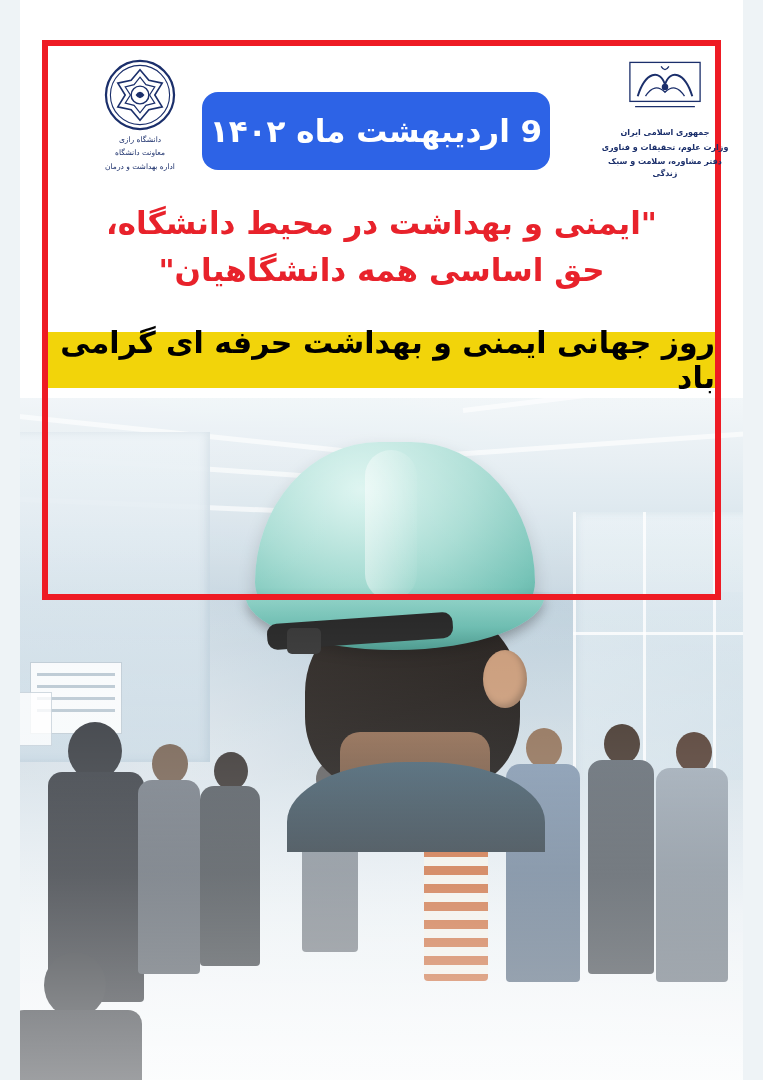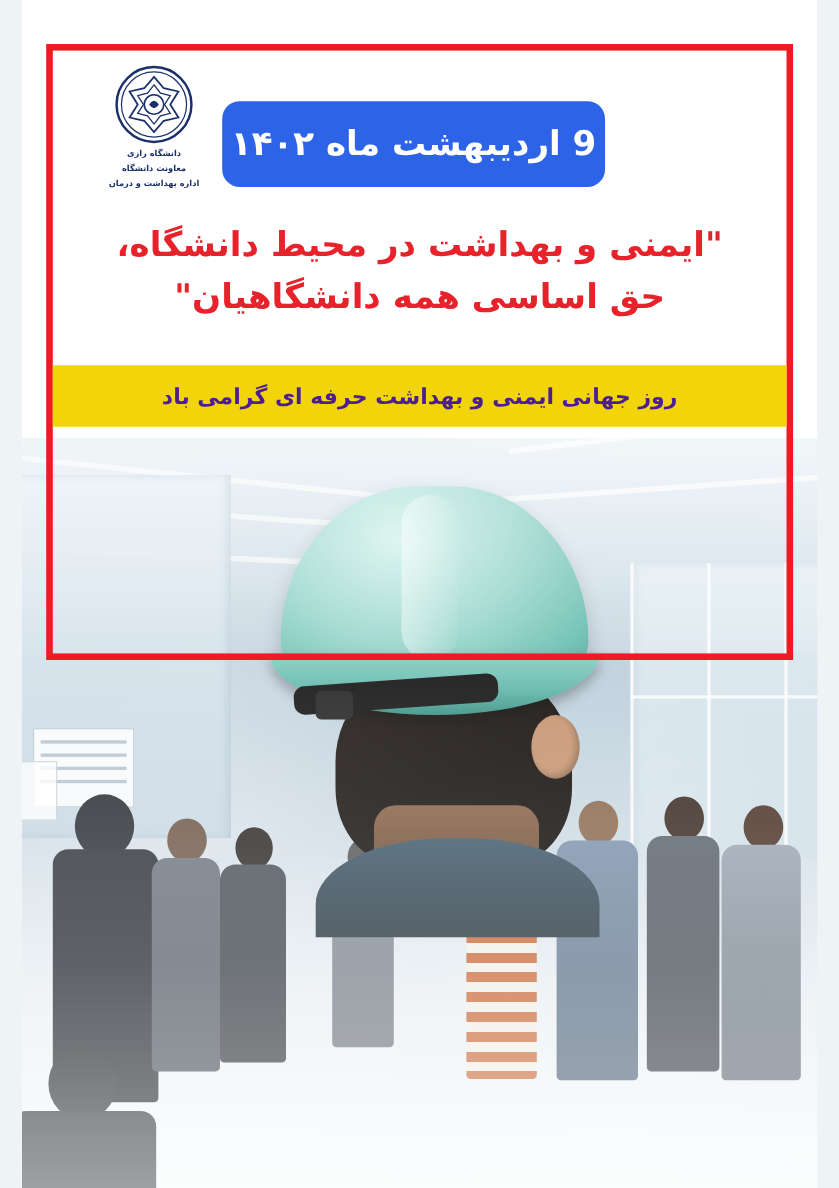"جمهوری اسلامی ایران" div.logo-left { html: none -> <div> <svg> <rect></rect> <path></path> <path></path> <path></path> <circle></circle> <path></path> </svg> <div>جمهوری اسلامی ایران</div> <div>وزارت علوم، تحقیقات و فناوری</div> <div>دفتر مشاوره، سلامت و سبک زندگی</div> </div> }
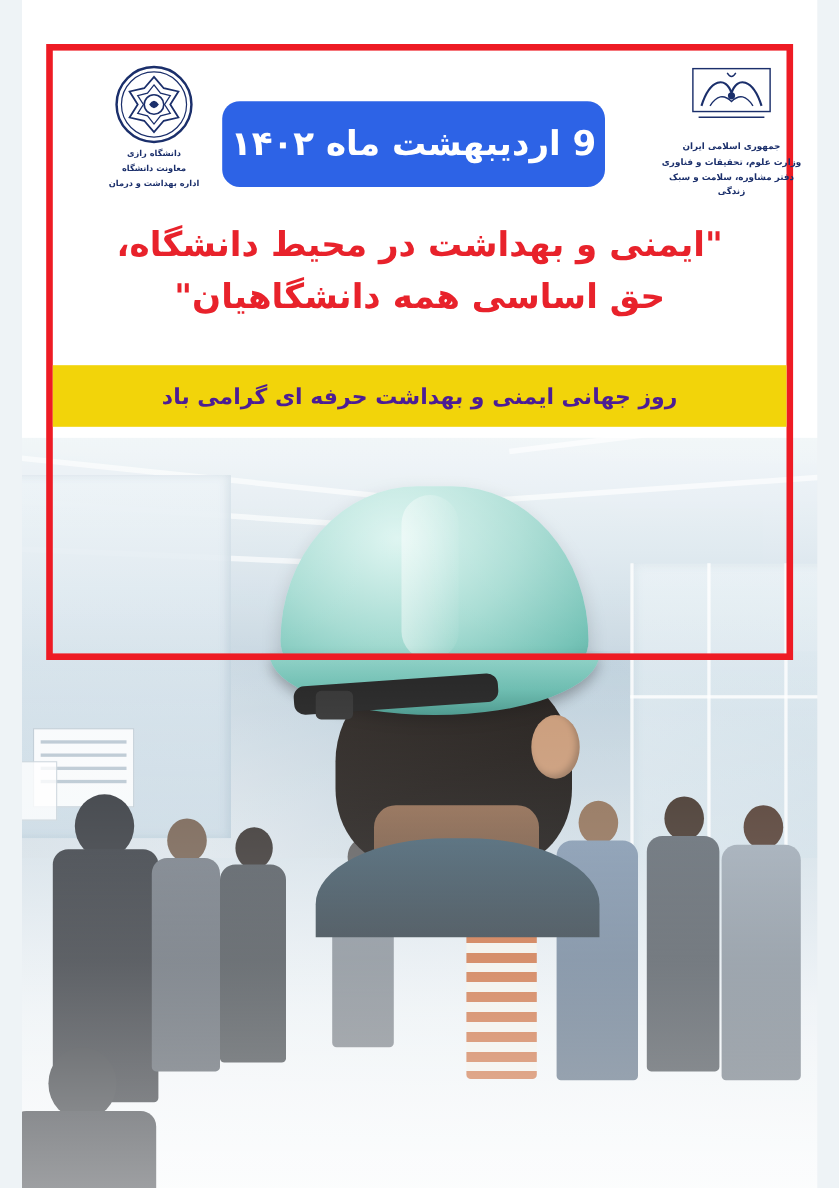"دانشگاه رازی" .logo-caption-r { font-weight: bold -> normal }
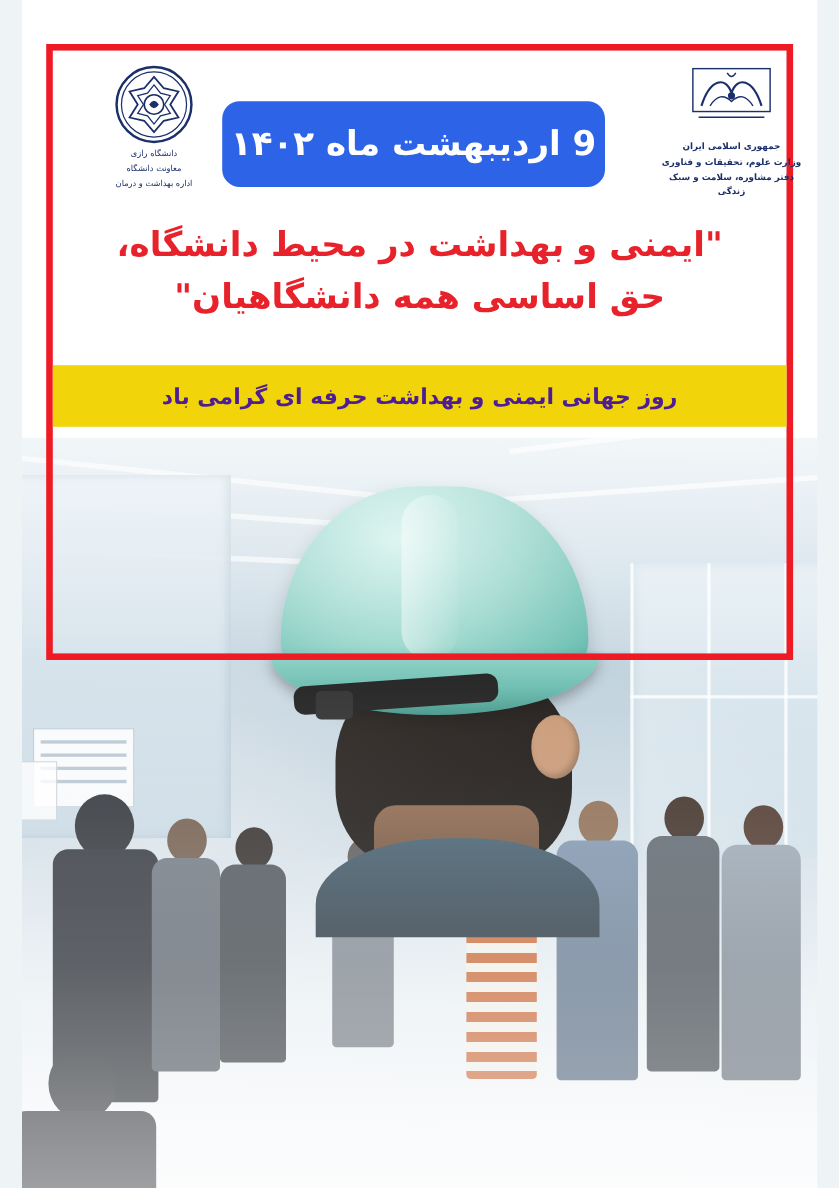"روز جهانی ایمنی و بهداشت" .yellow-text { color: #4c1d95 -> #000000; font-size: 20px -> 30px }
